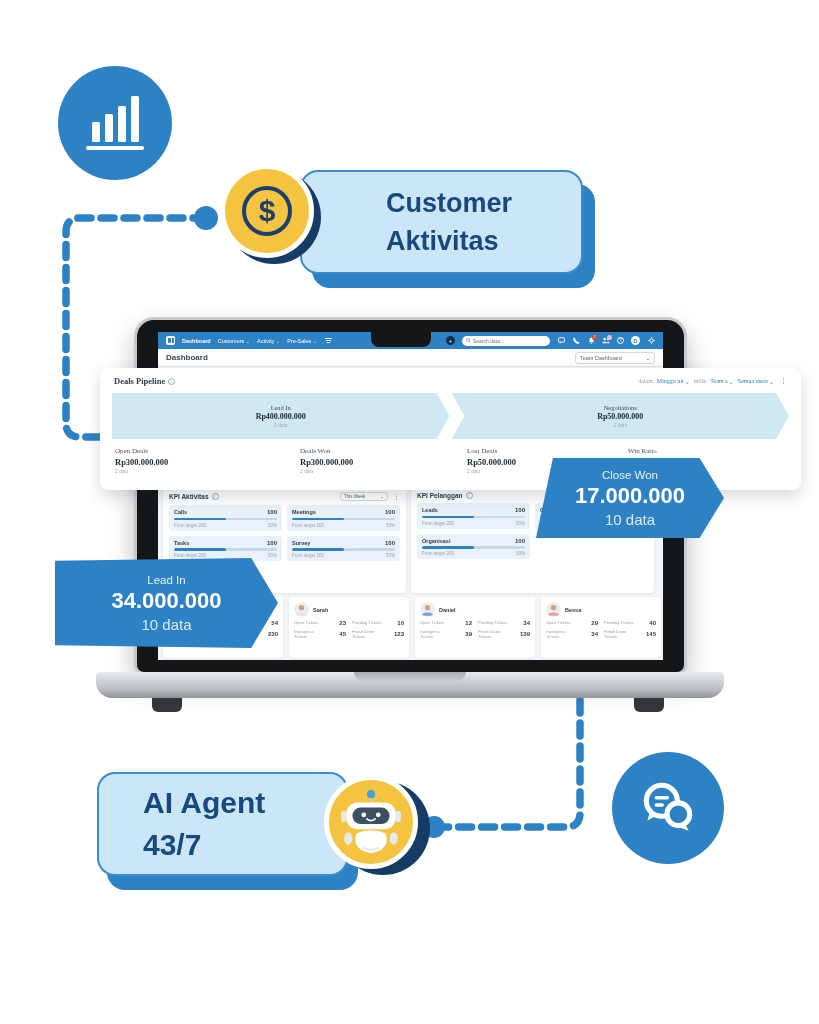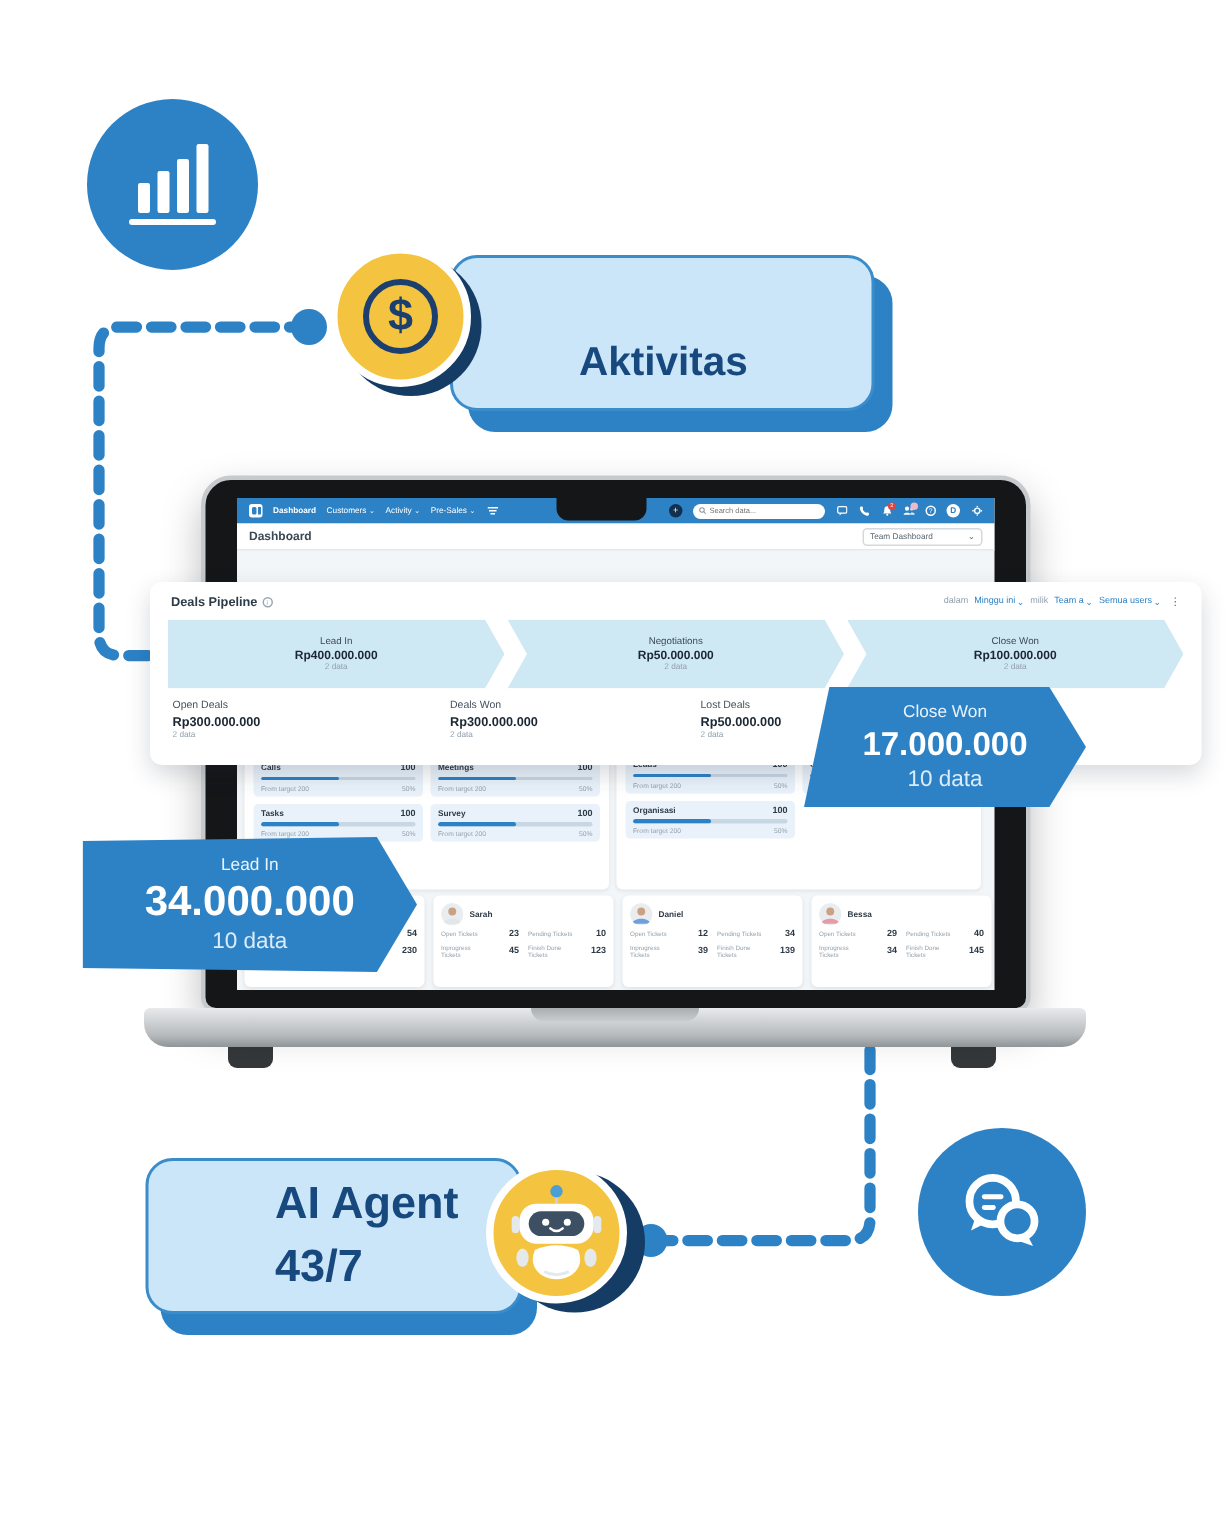"Customer" span { html: none -> <span>Customer</span> }
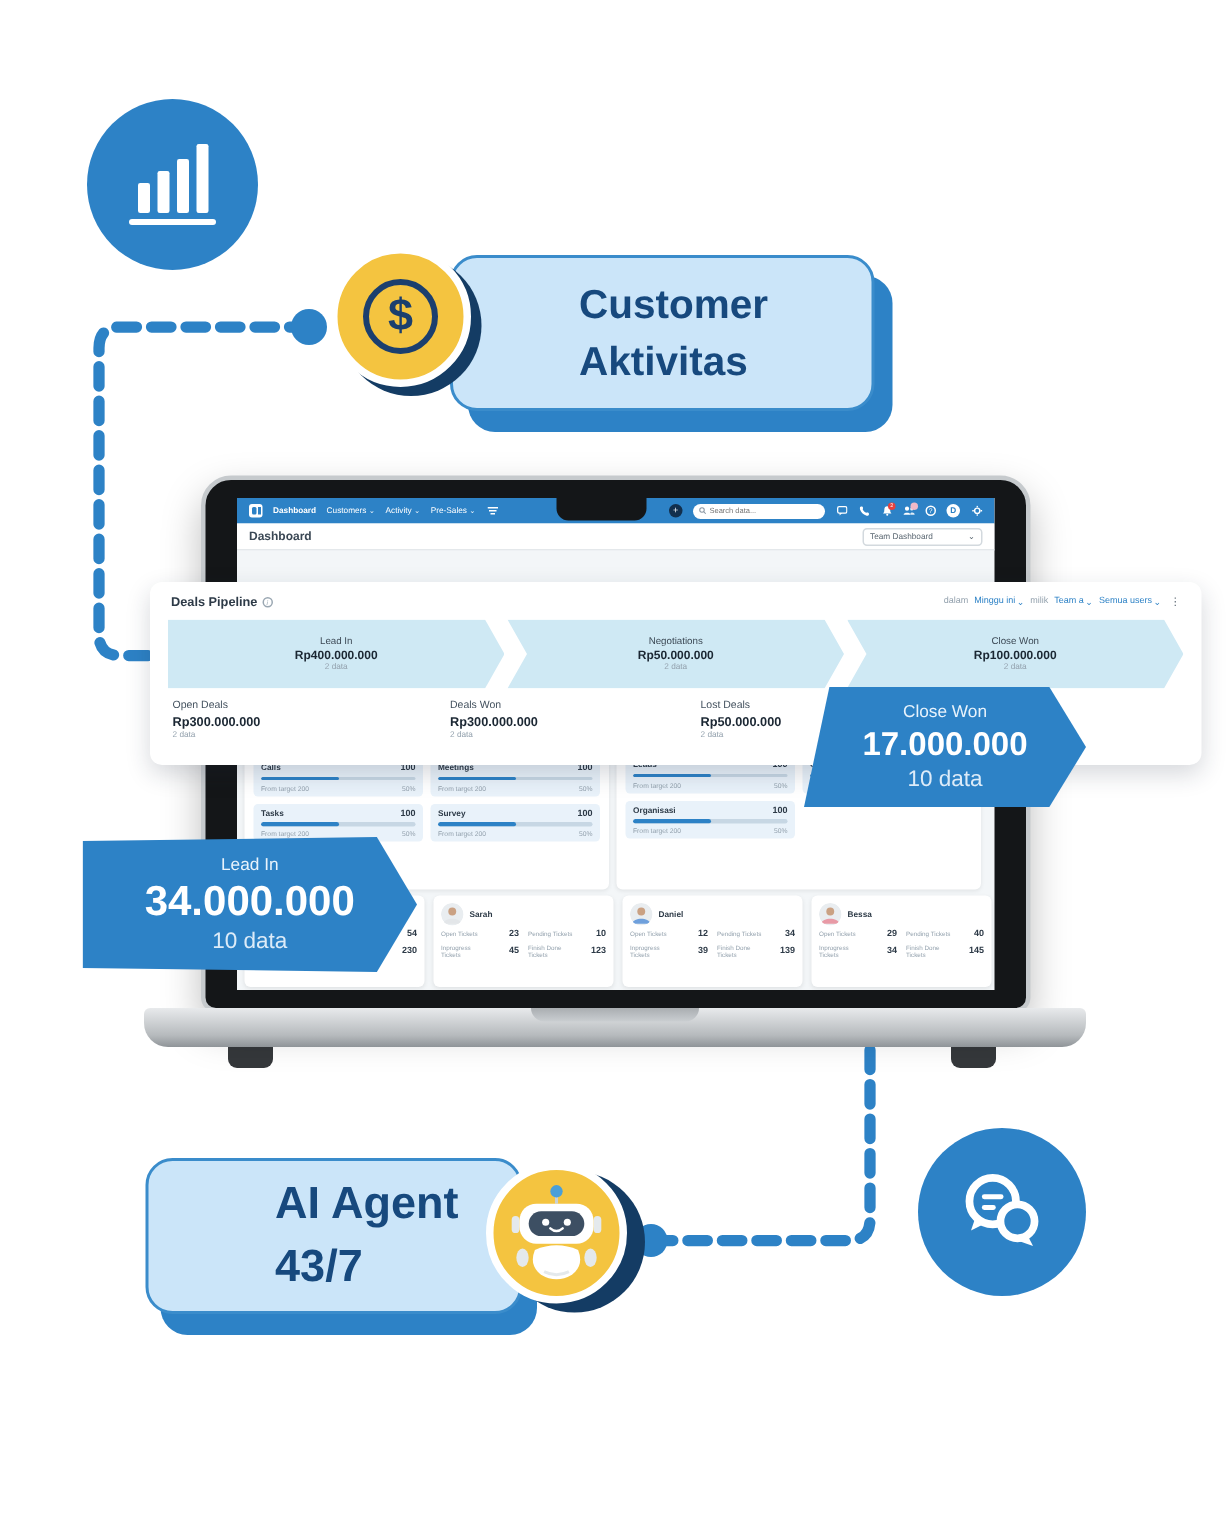"Deals Pipeline" .pipeline-card { font-family: none -> Liberation Serif, serif; top: 388px -> 368px }
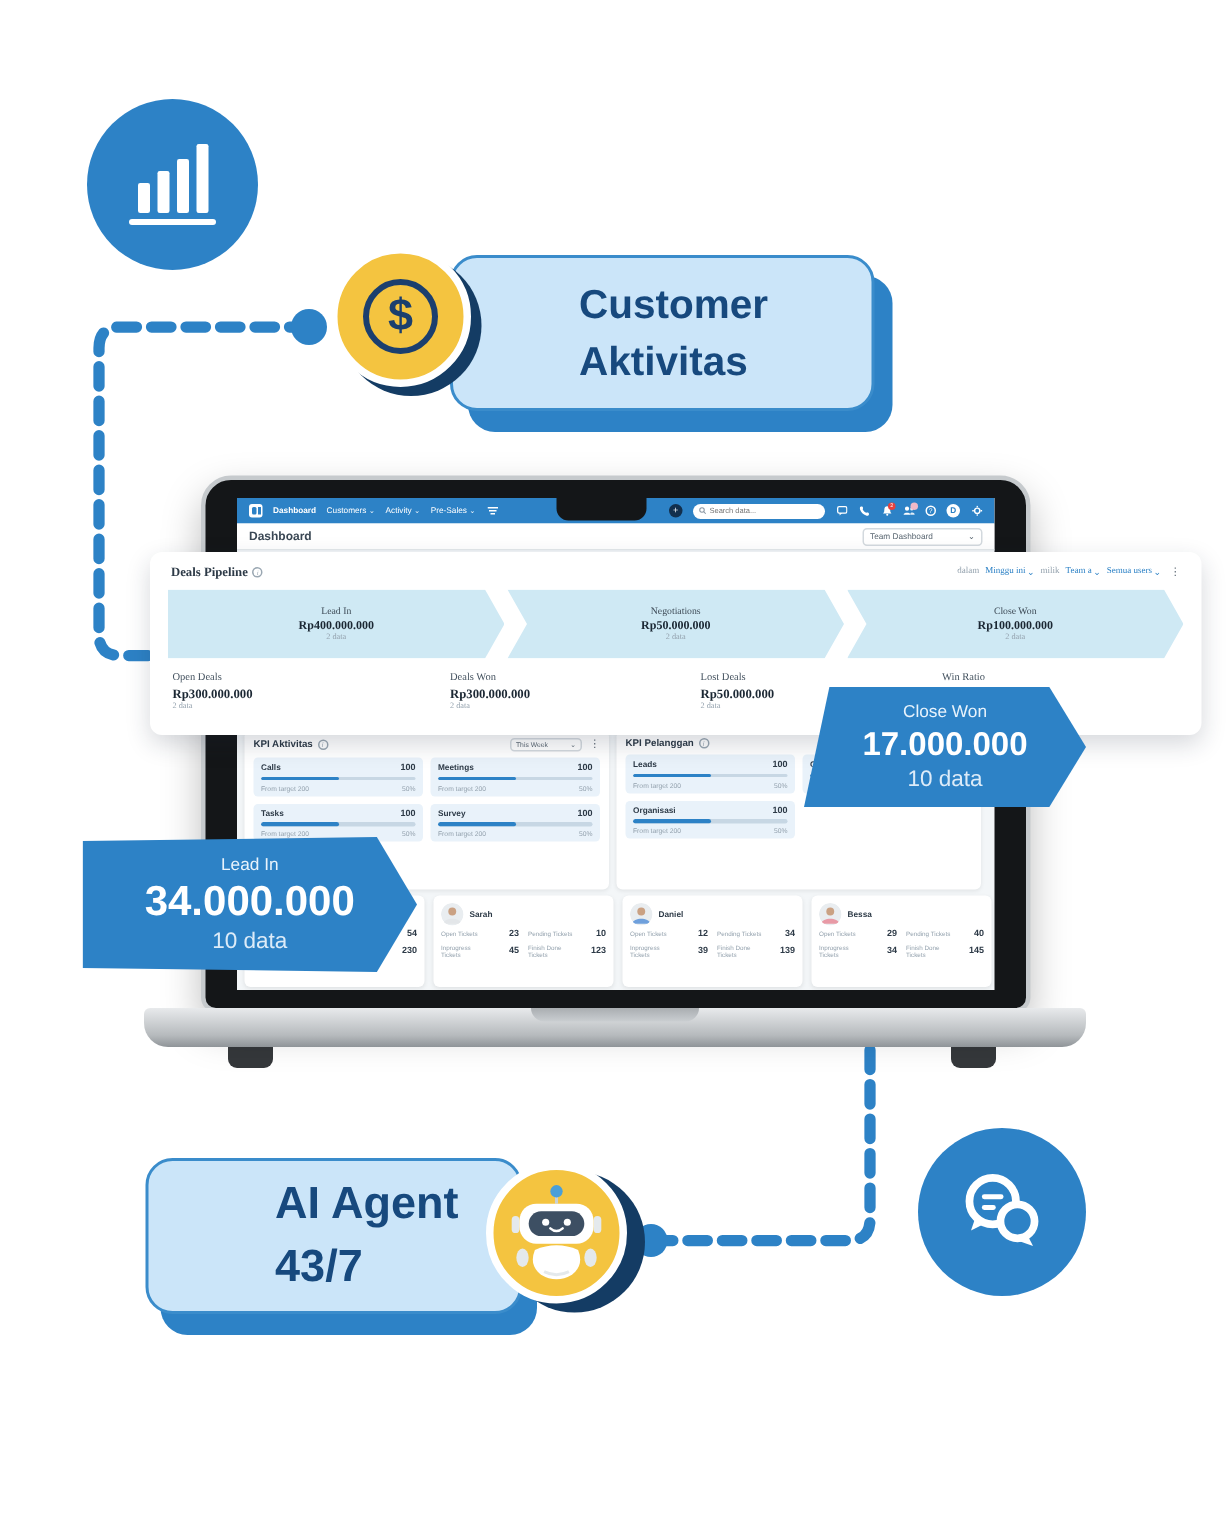"Rp100.000.000" div.stage { html: <div> <div>Close Won</div> <div>Rp100.000.000</div> <div>2 data</div> </div> -> none }
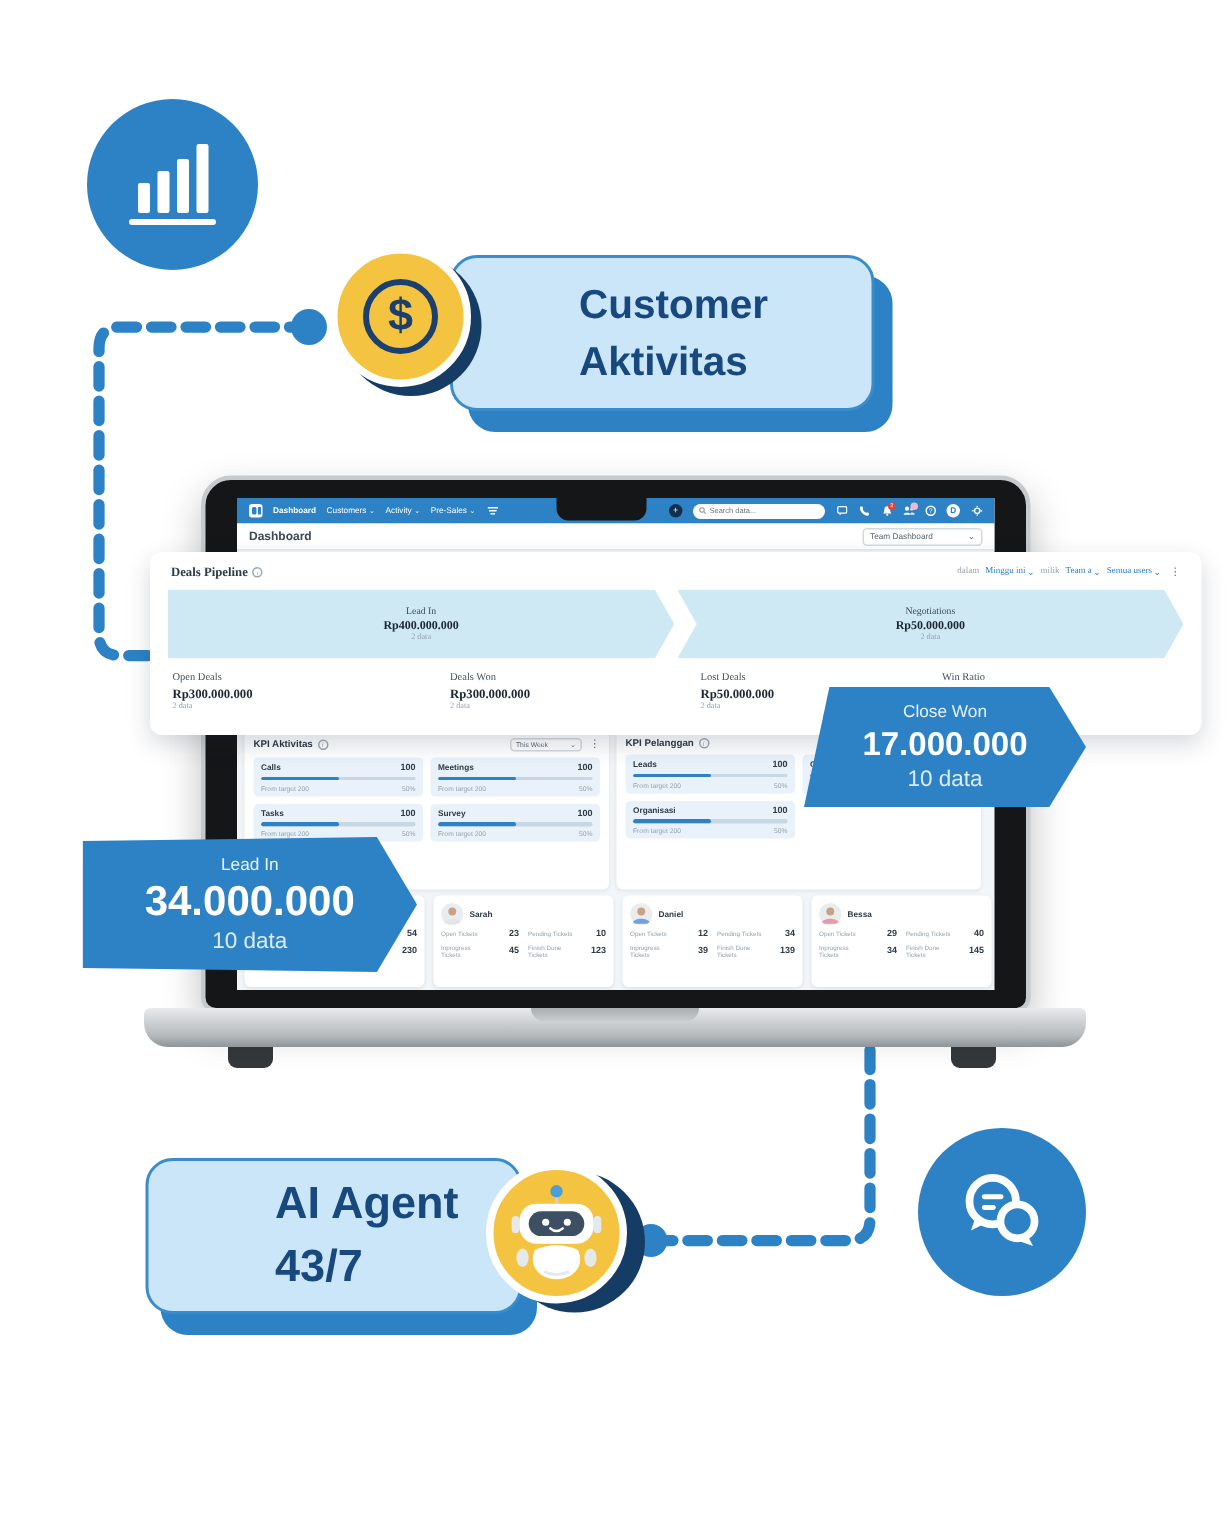"34.000.000" .lead-in .r-val { font-size: 28px -> 22px }
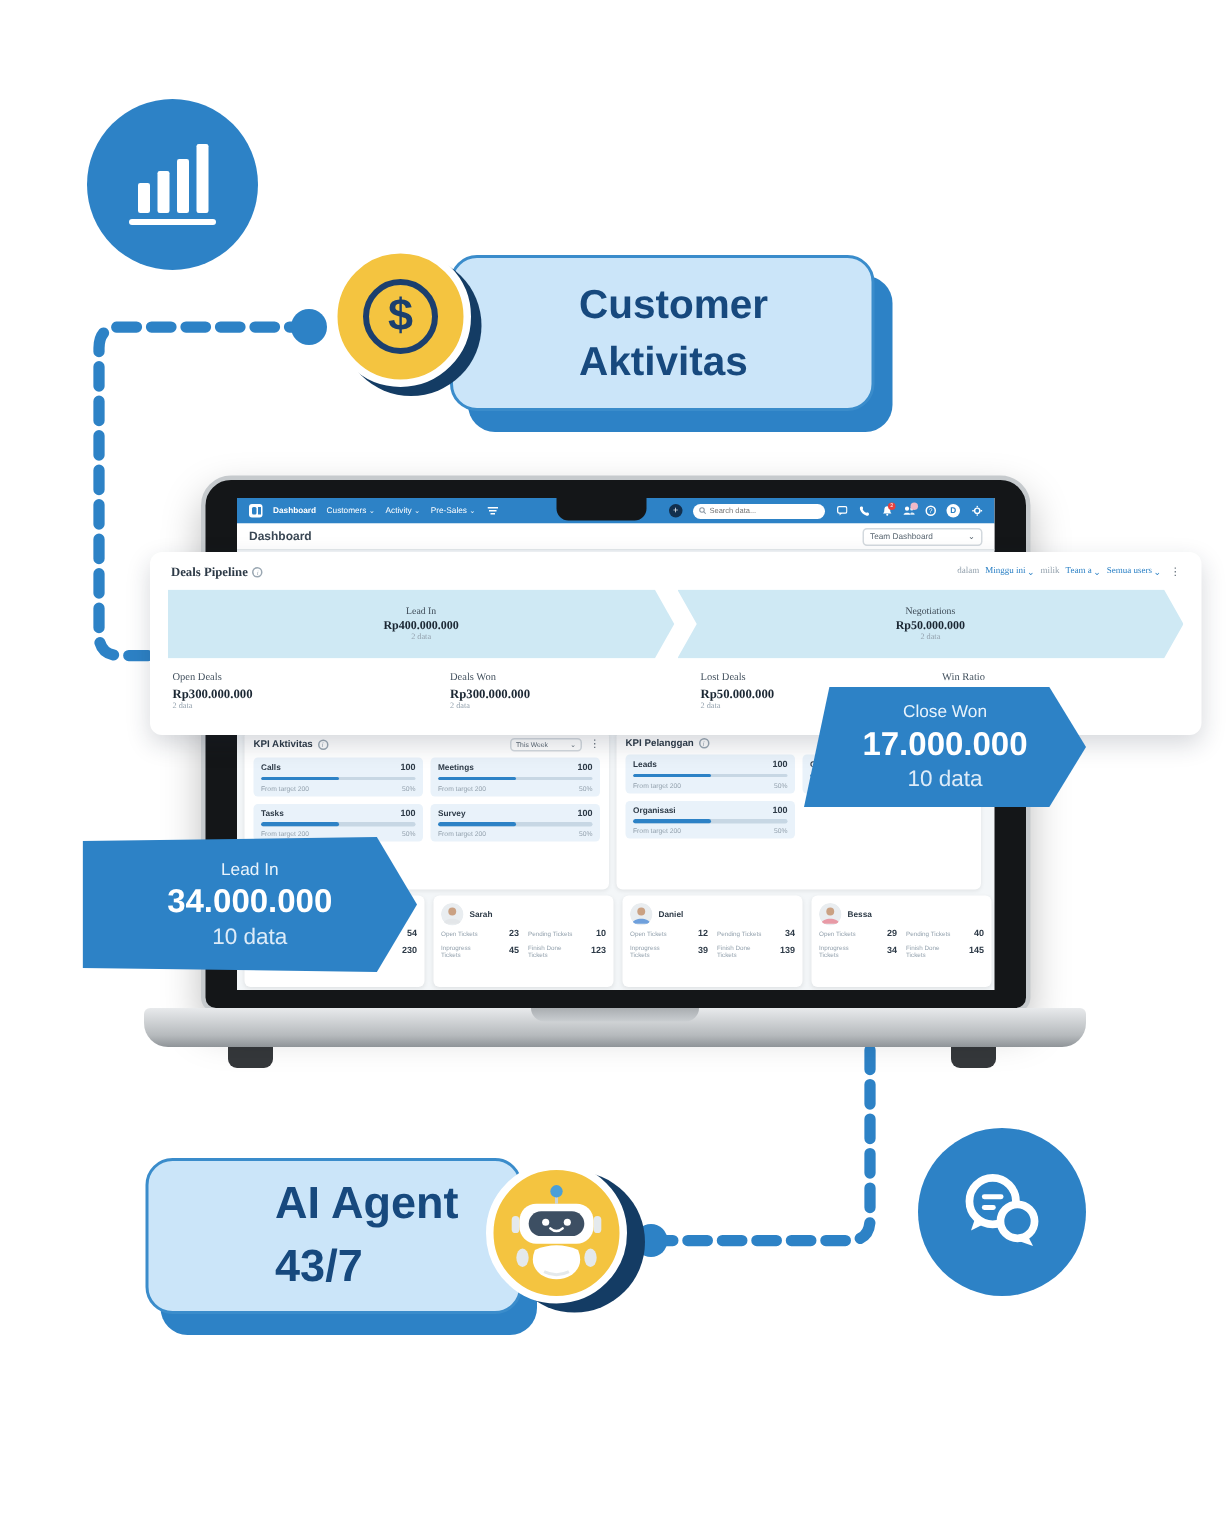"AI Agent" .ai-rect { align-items: center -> none }
